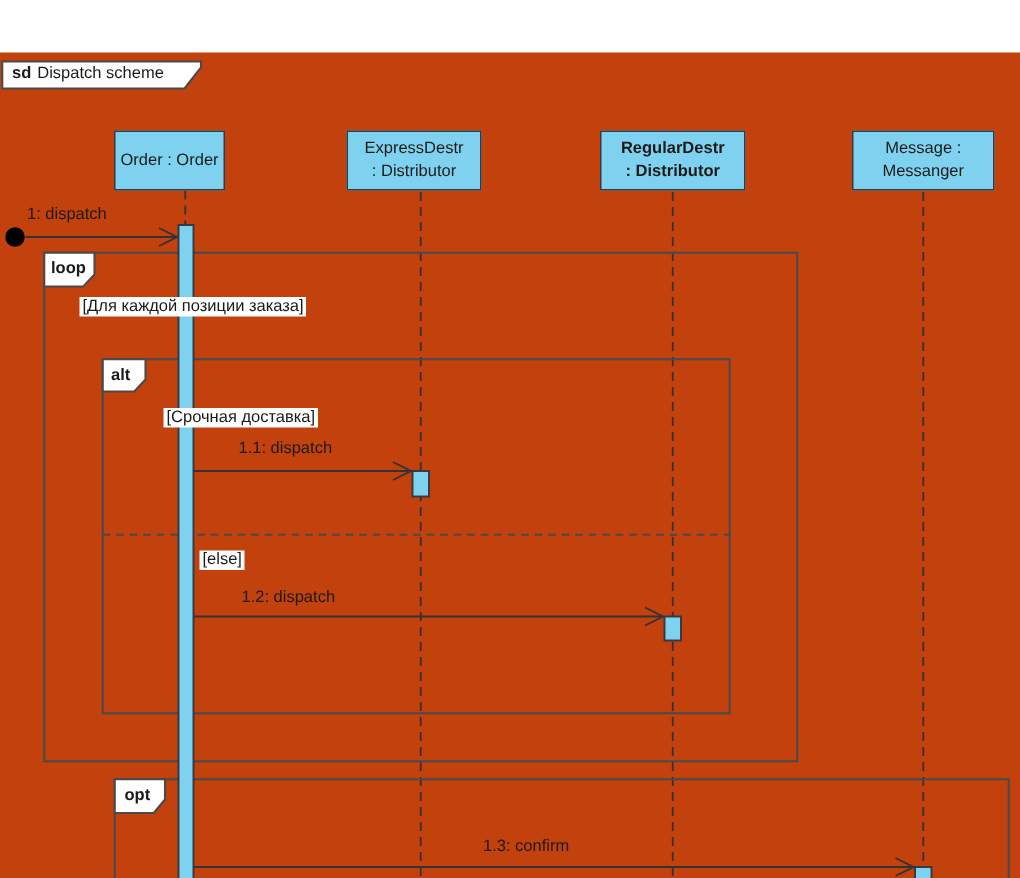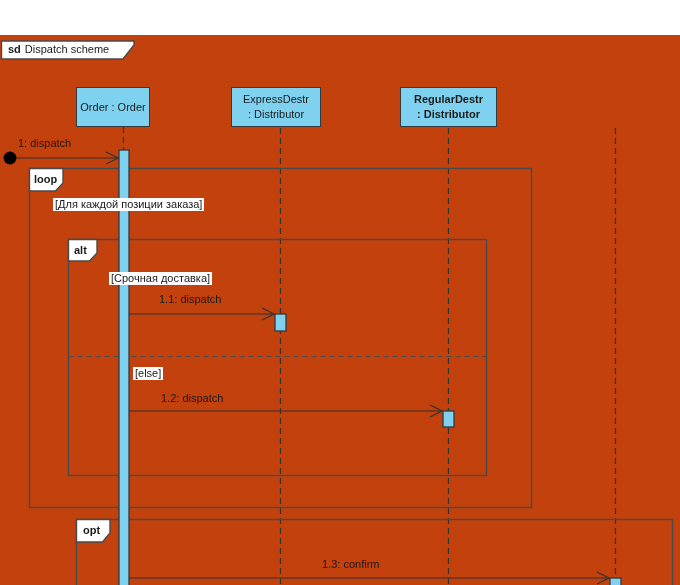"Message :" div.hb { html: none -> <div> <div>Message :</div> <div>Messanger</div> </div> }
